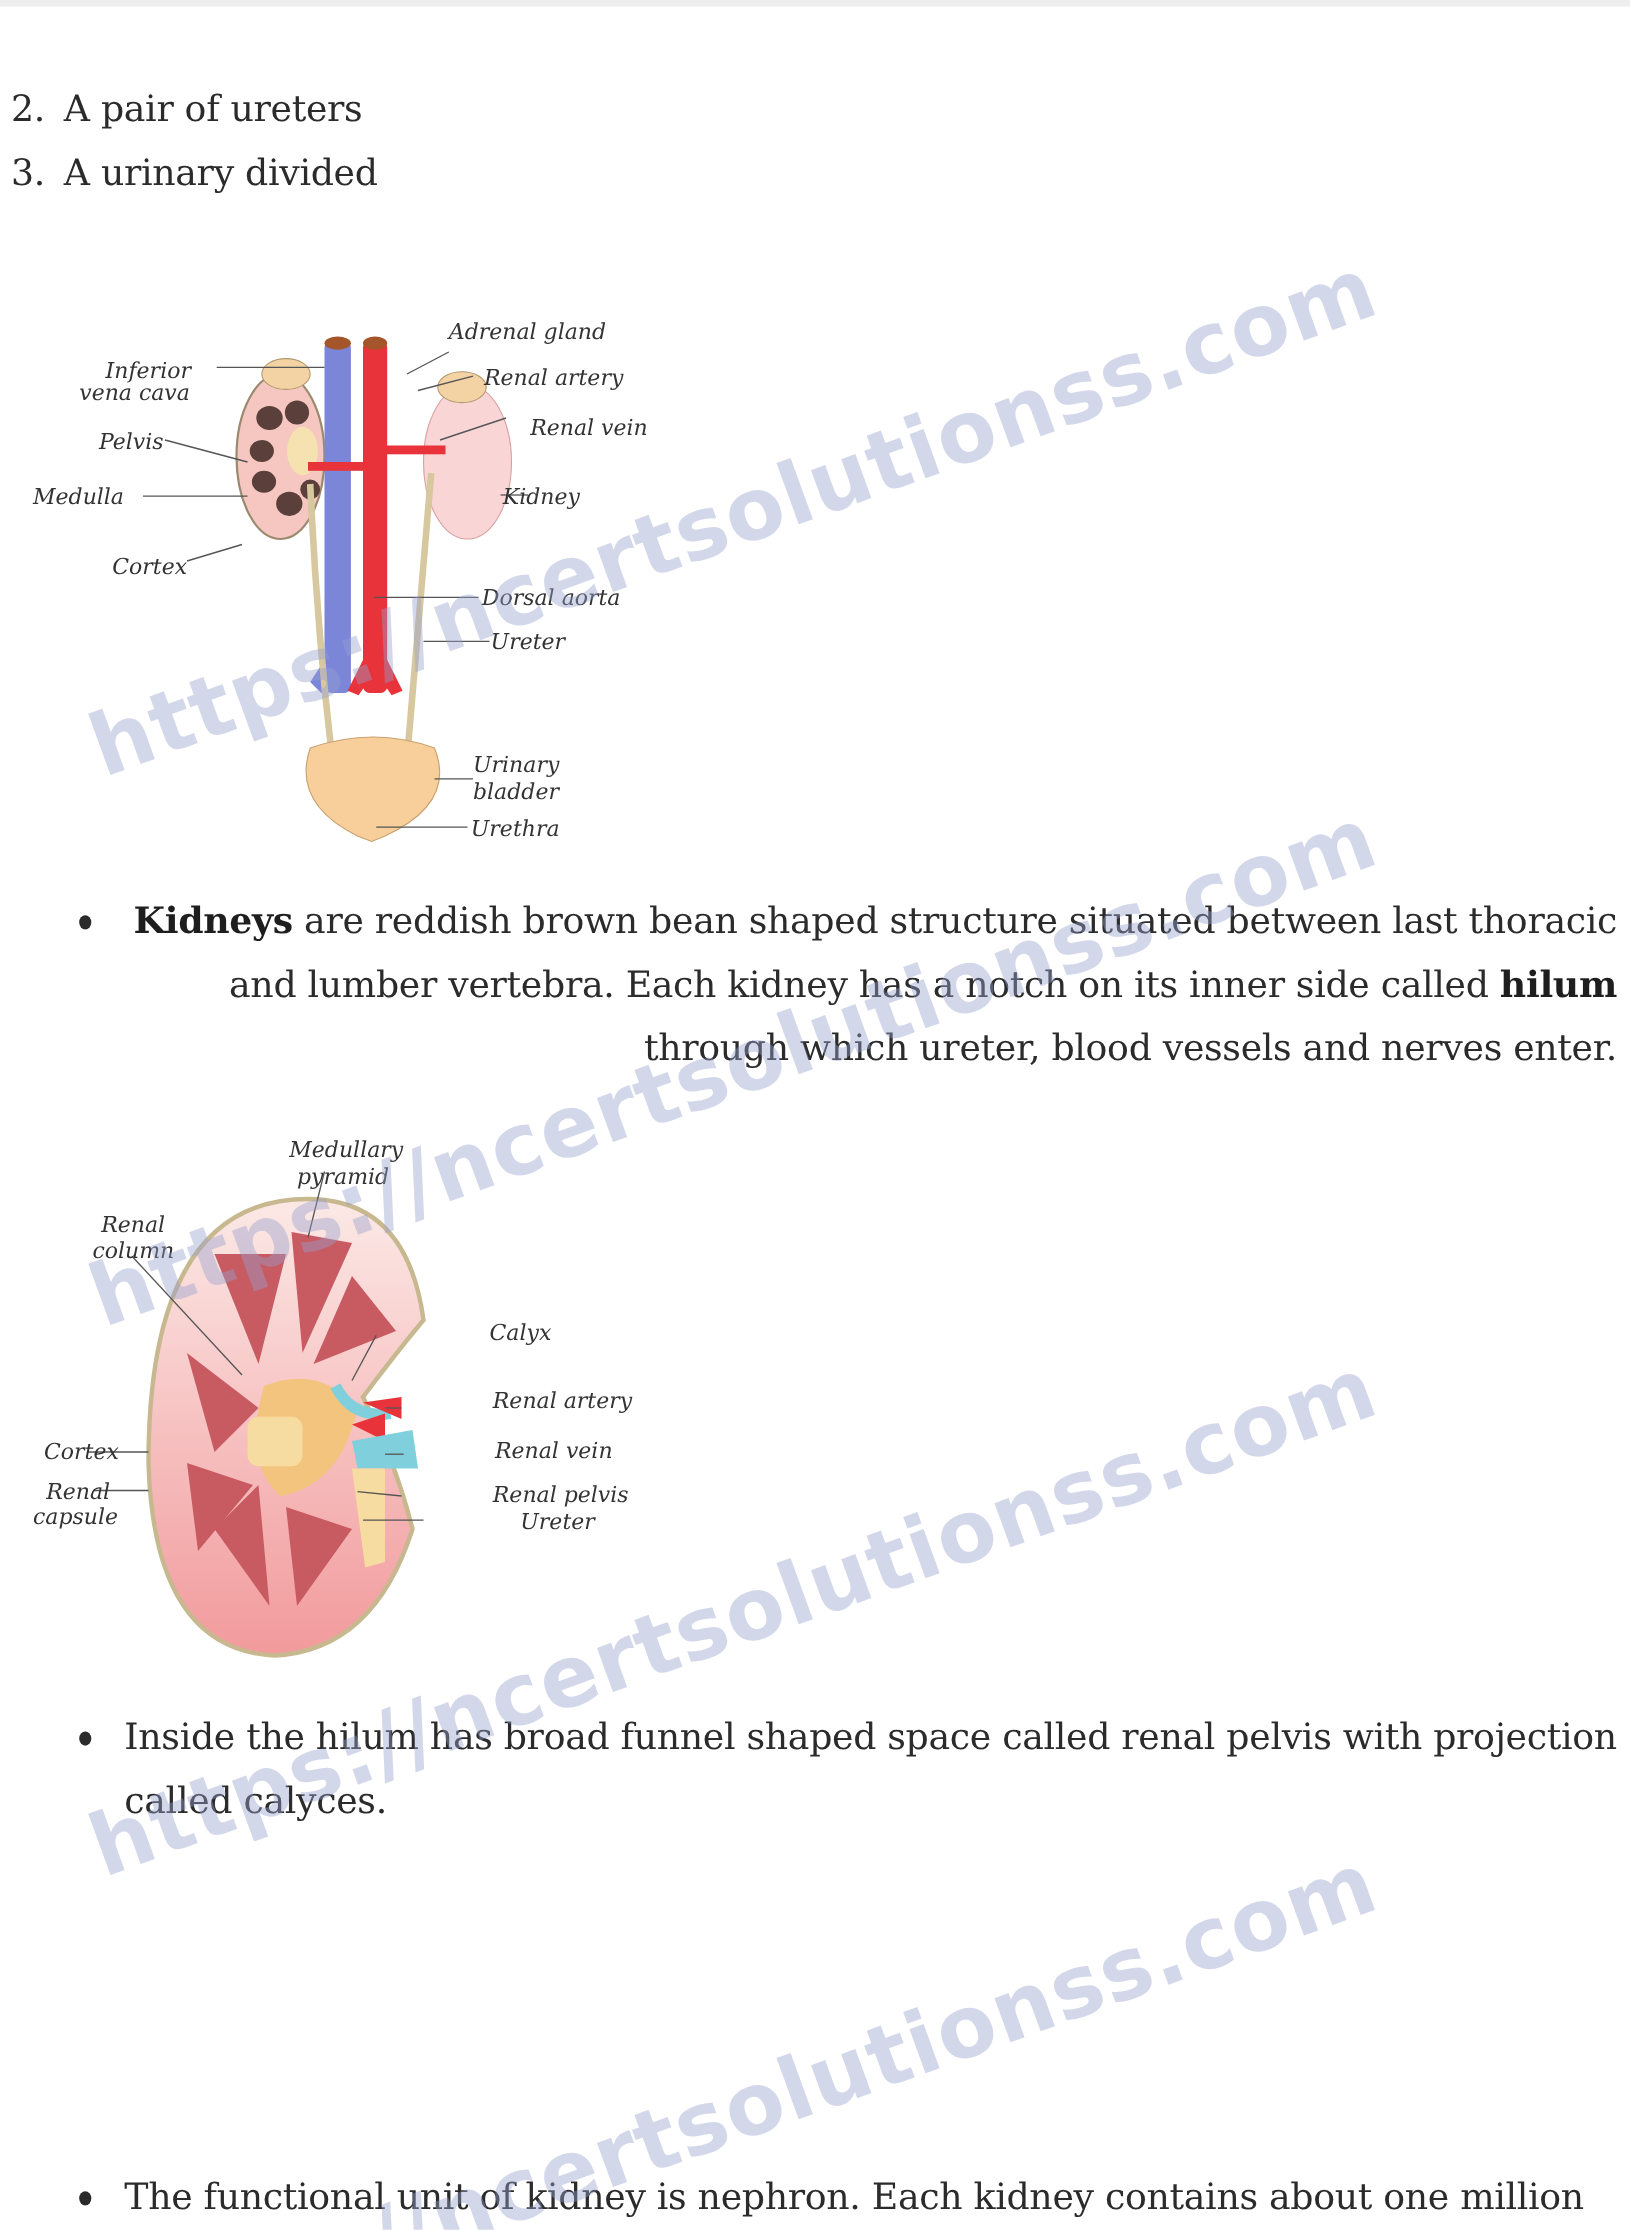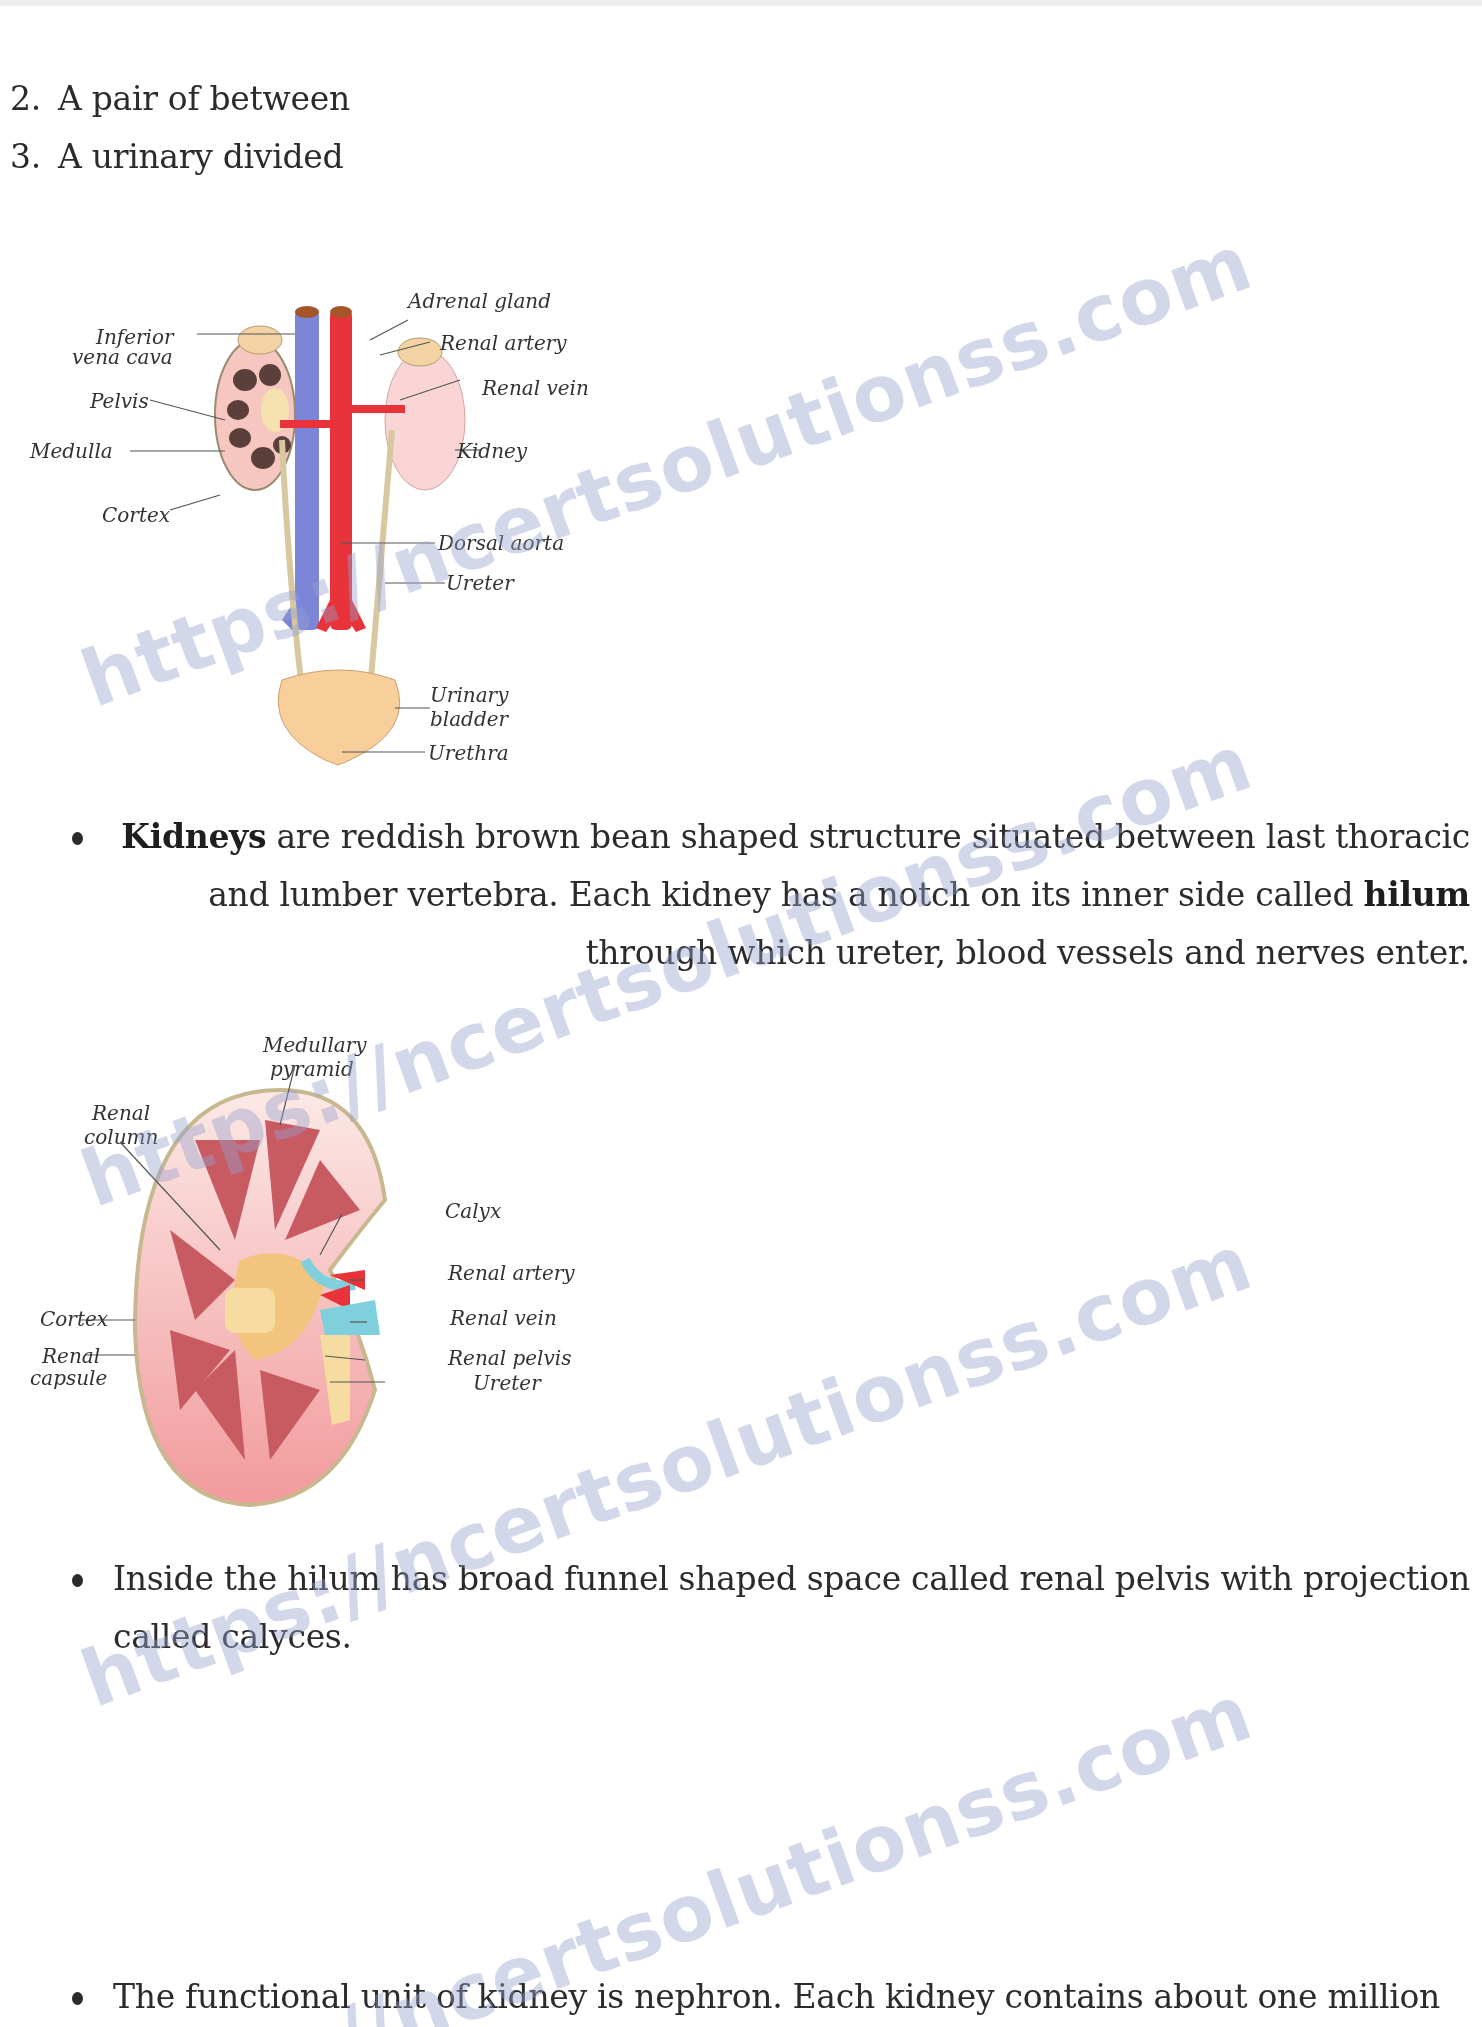"A pair of between" span { text: between -> ureters }
